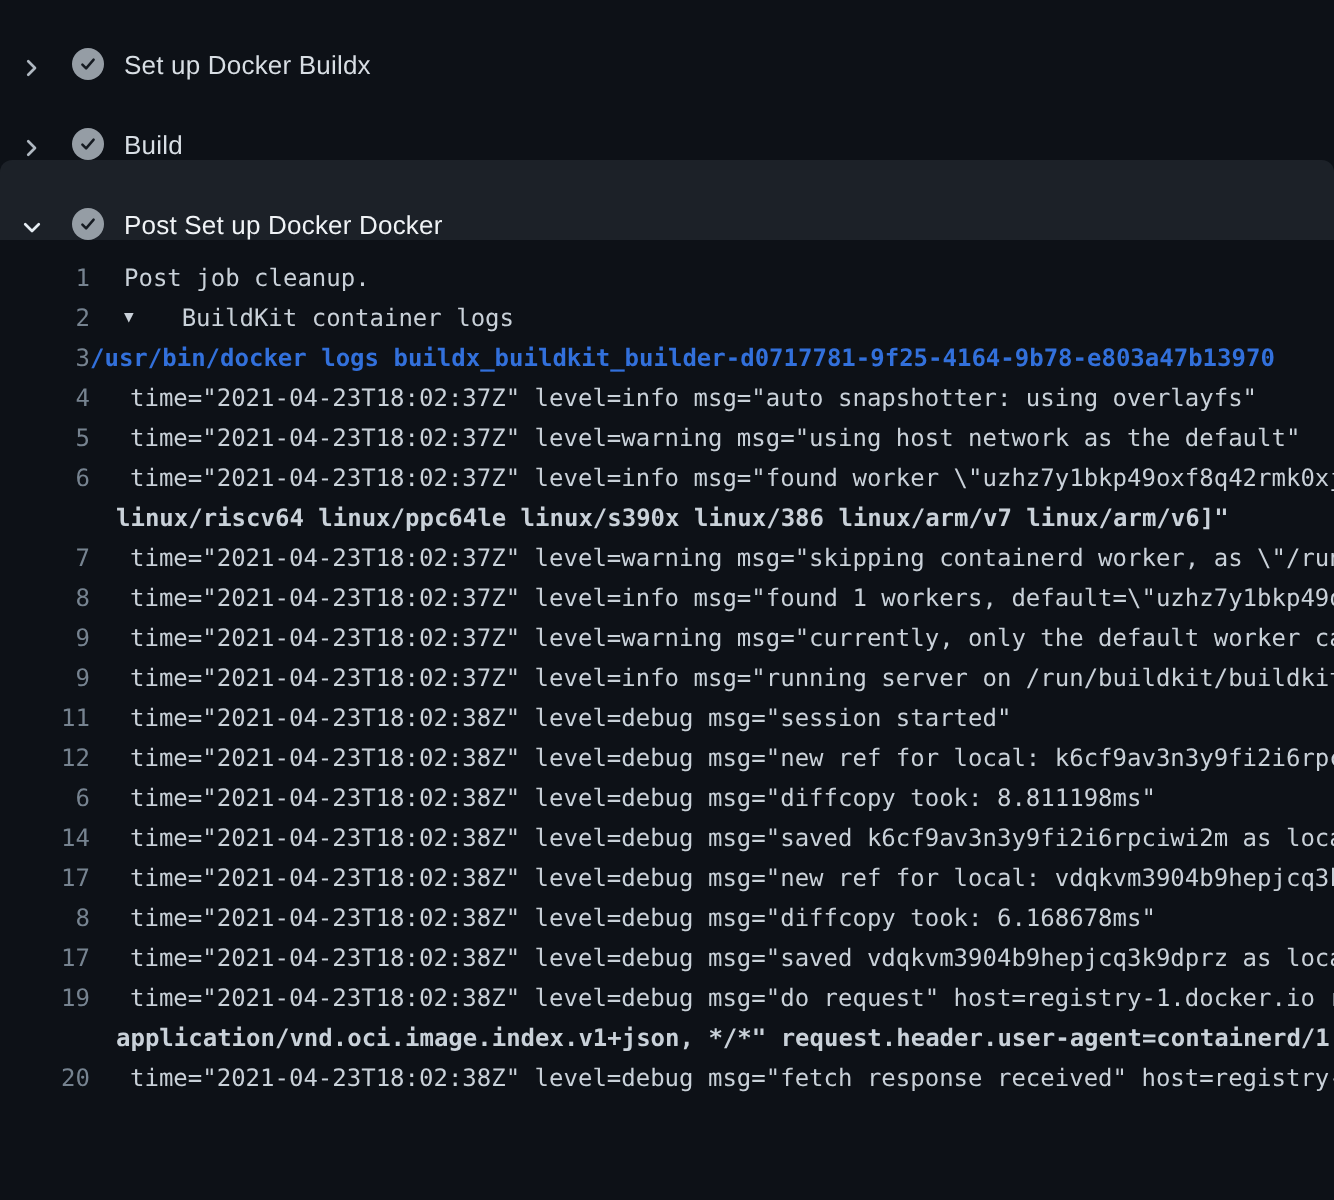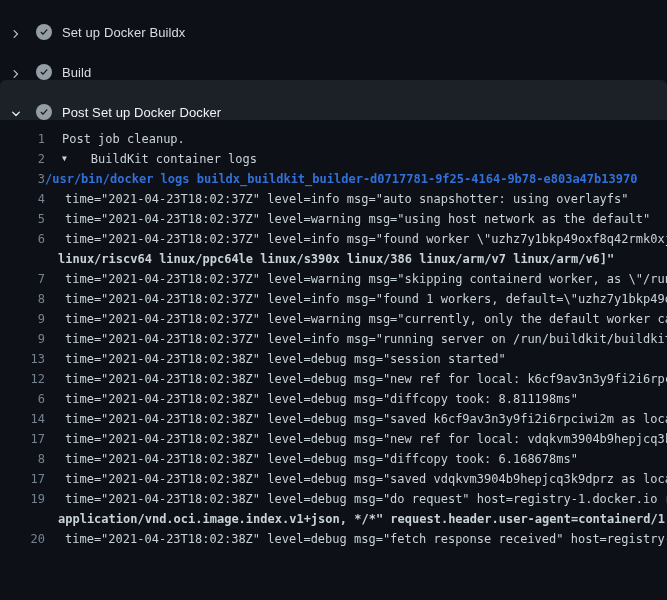"13" span.ln { text: 13 -> 11 }
